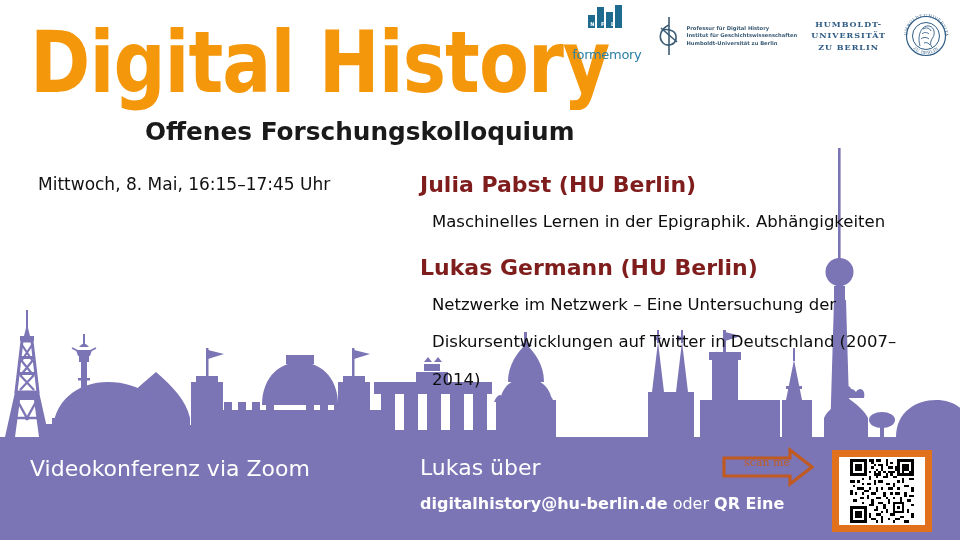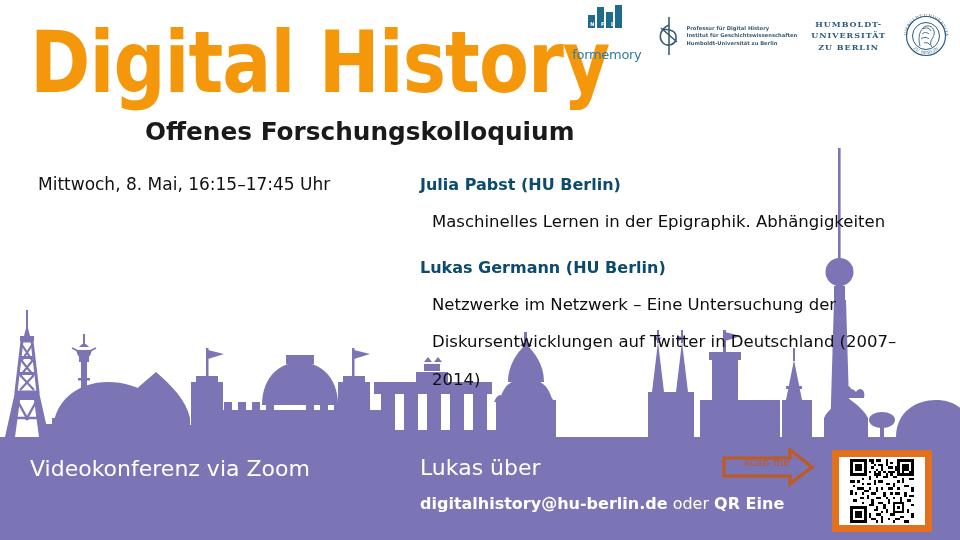"Julia Pabst (HU Berlin)" .talk-speaker { color: #0c4a6e -> #7f1d1d; font-size: 16px -> 22px }
